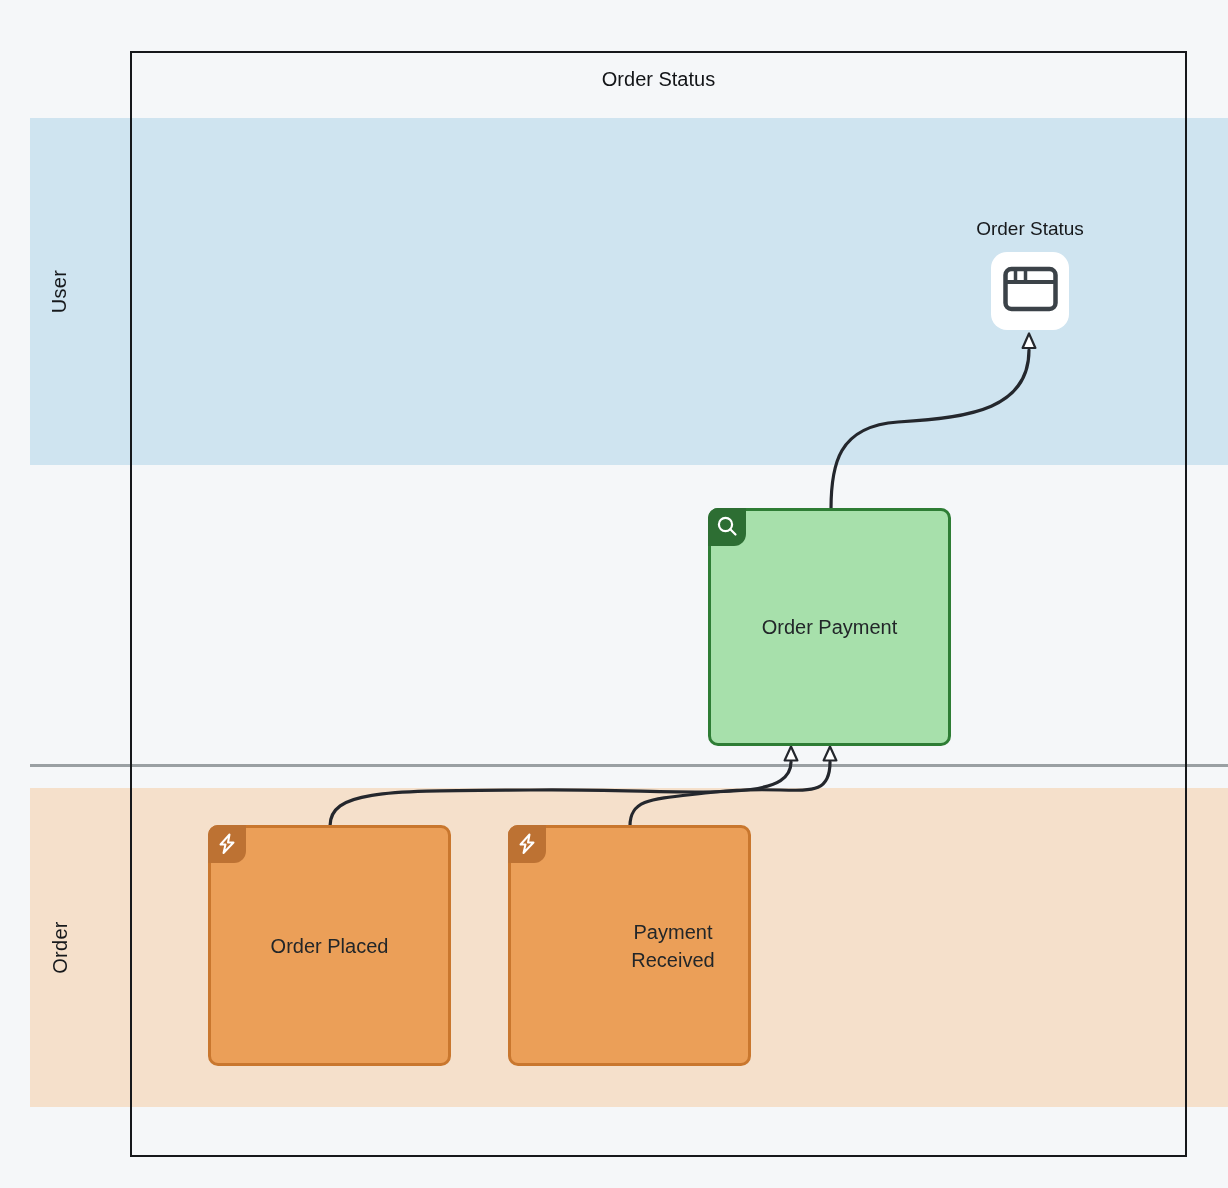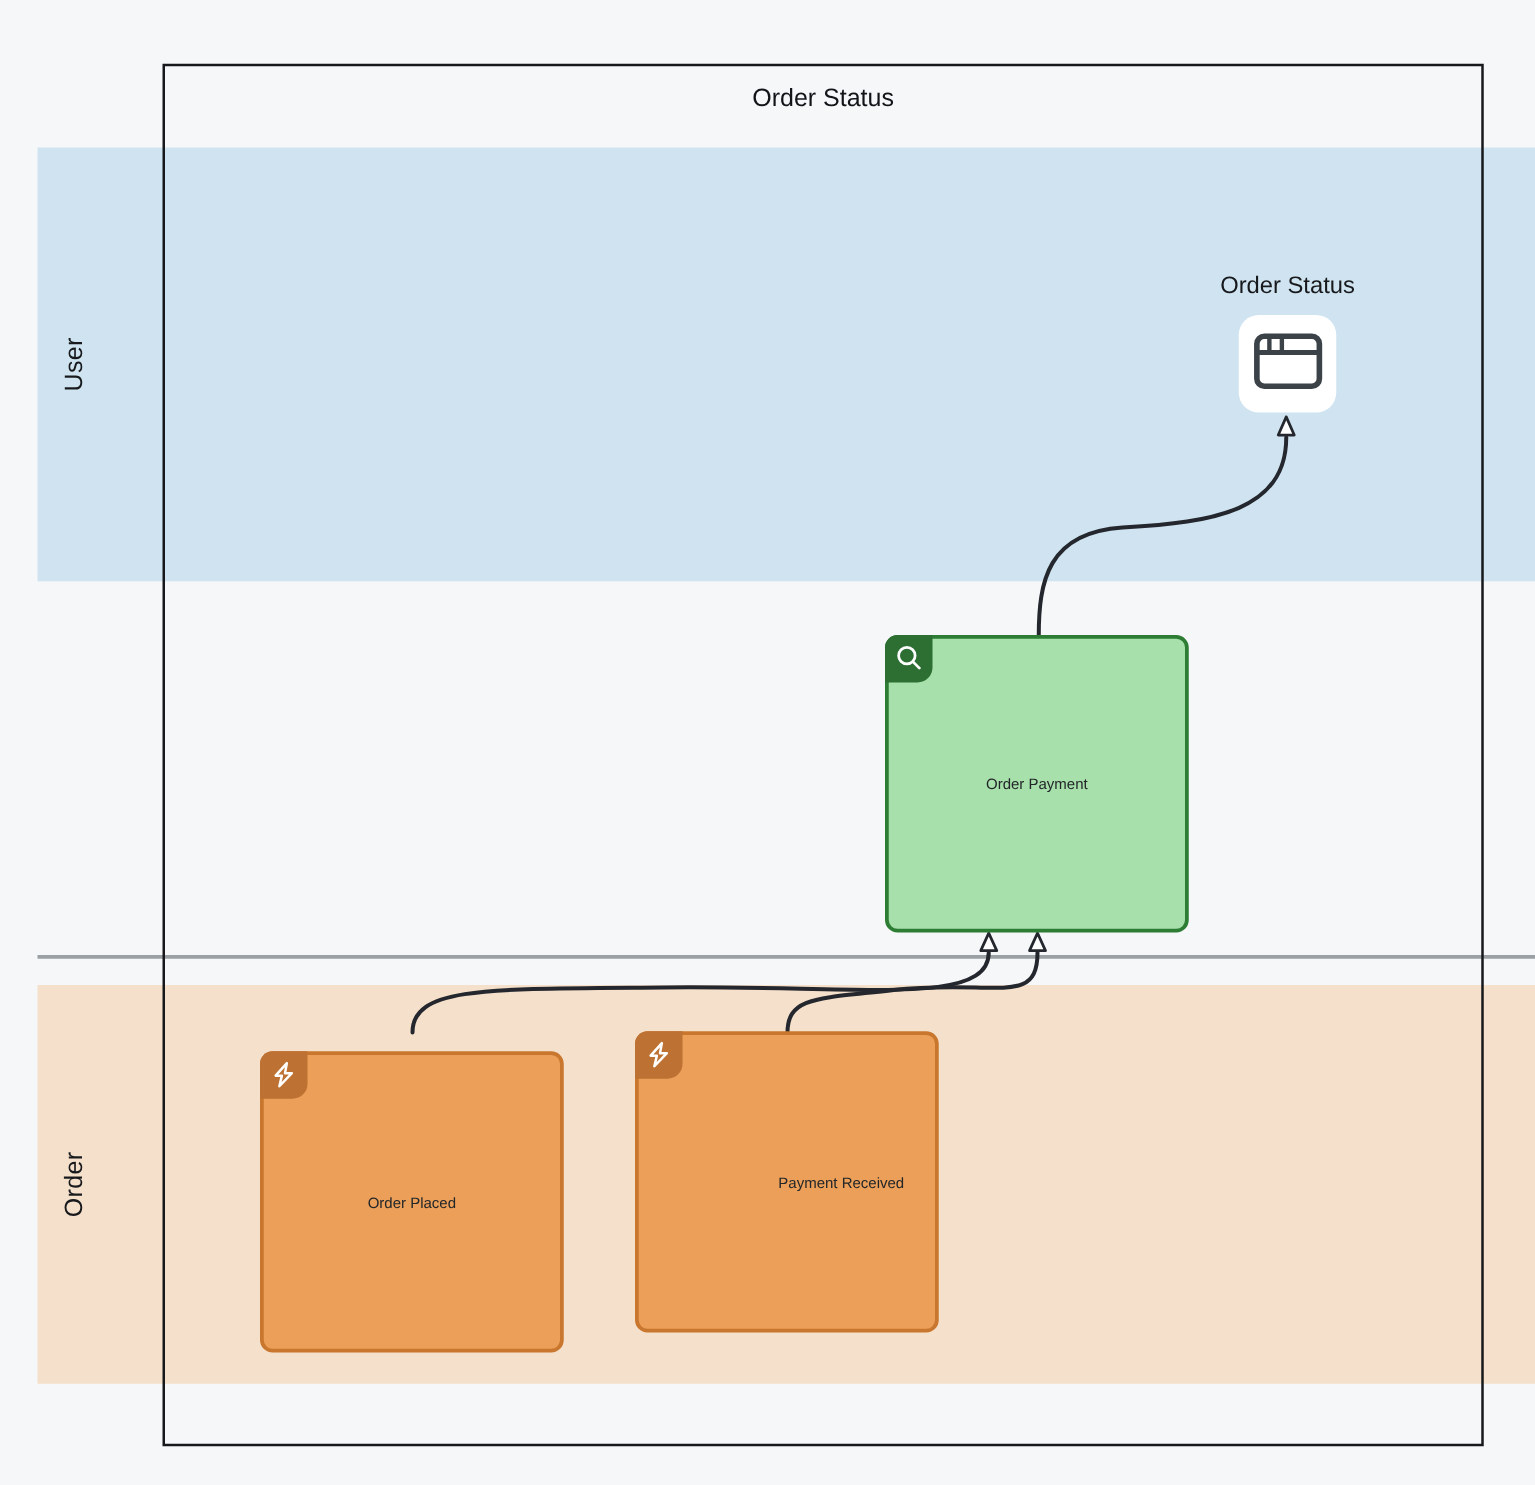"Order Payment" .node-label { font-size: 12px -> 20px }
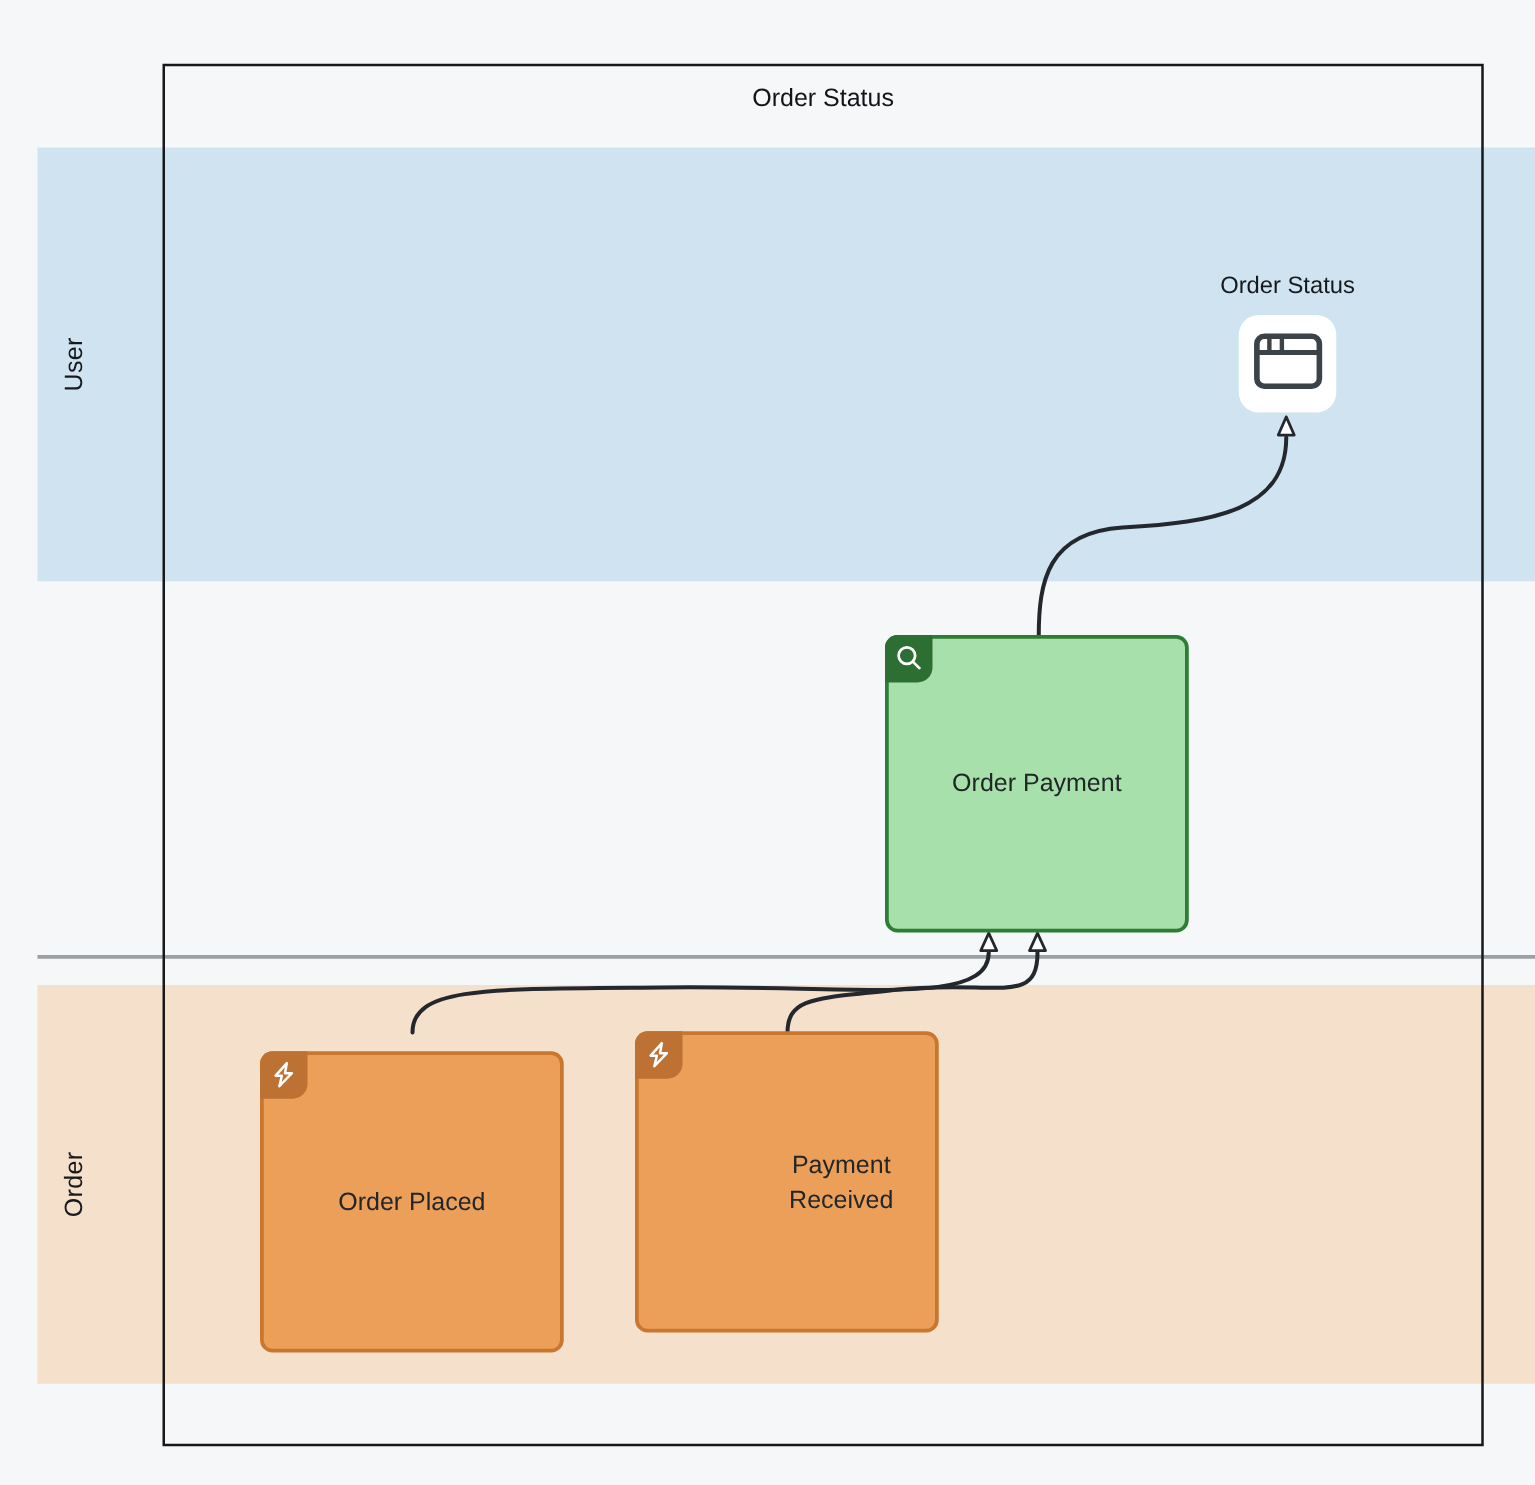"Order Placed" .node-event.placed { margin-top: 16px -> none }
